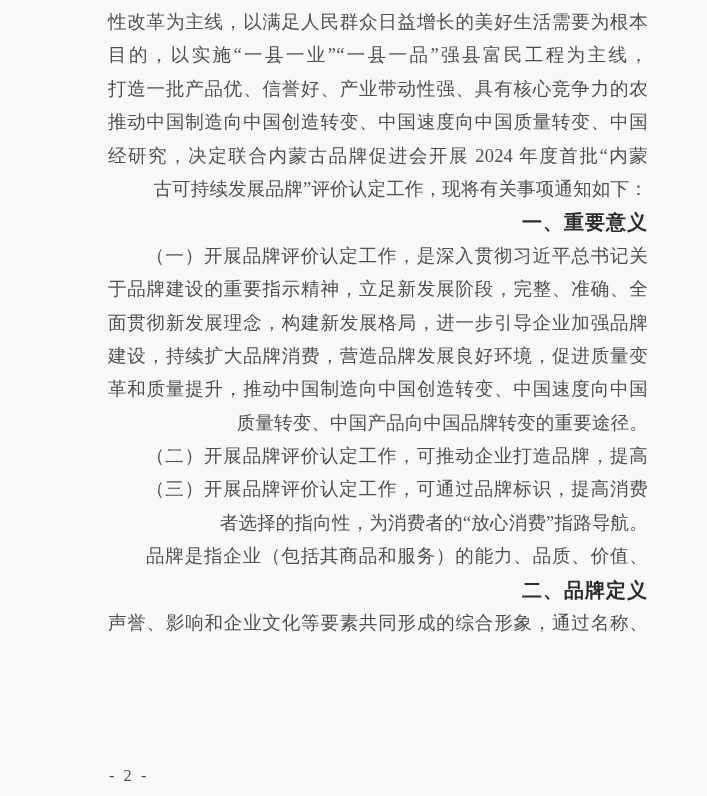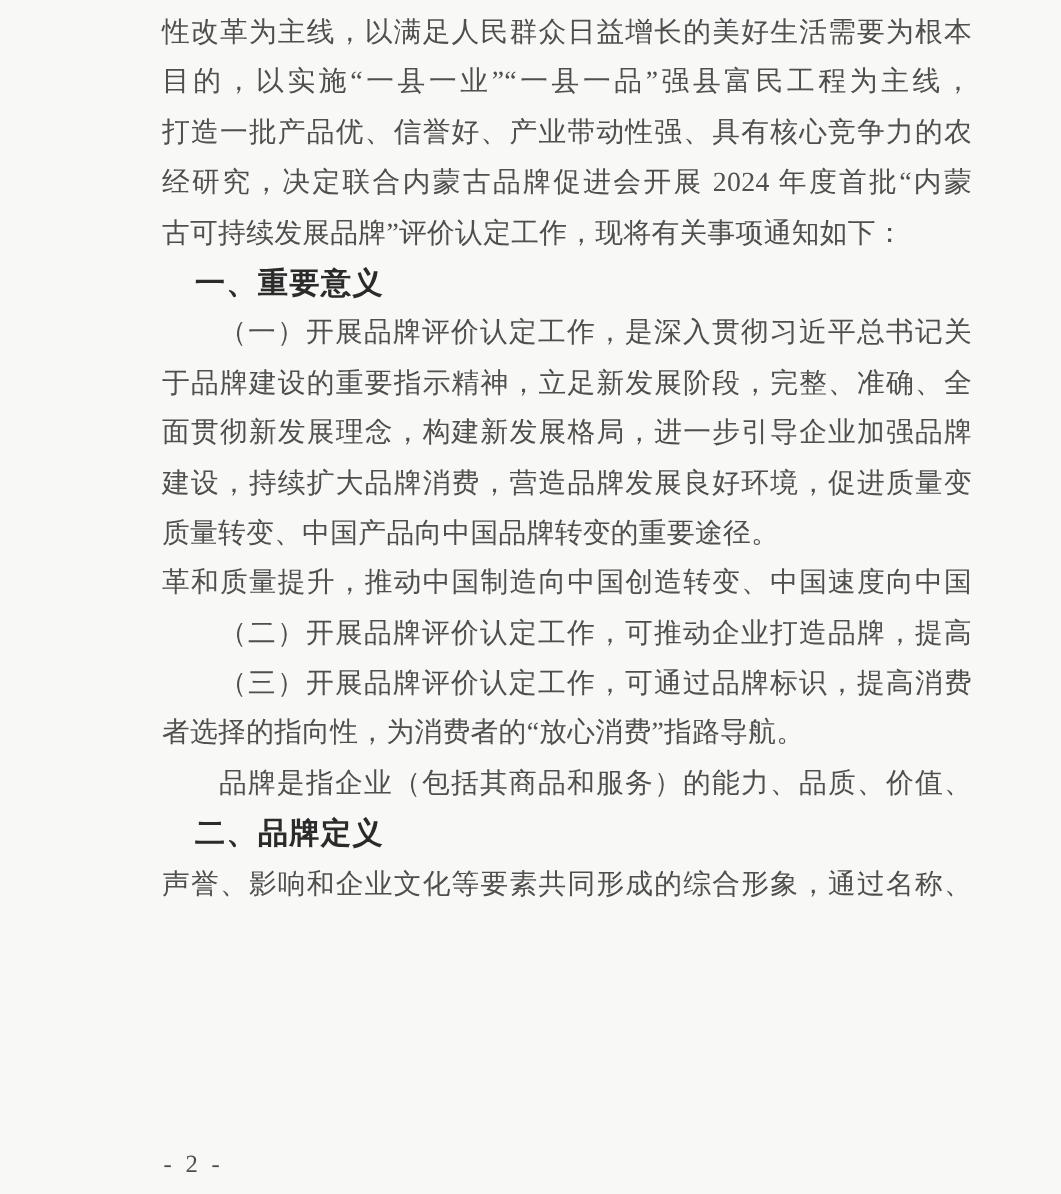"推动中国制造向中国创造转变、中国速度向中国质量转变、中国" div.line { html: none -> <div>推动中国制造向中国创造转变、中国速度向中国质量转变、中国</div> }
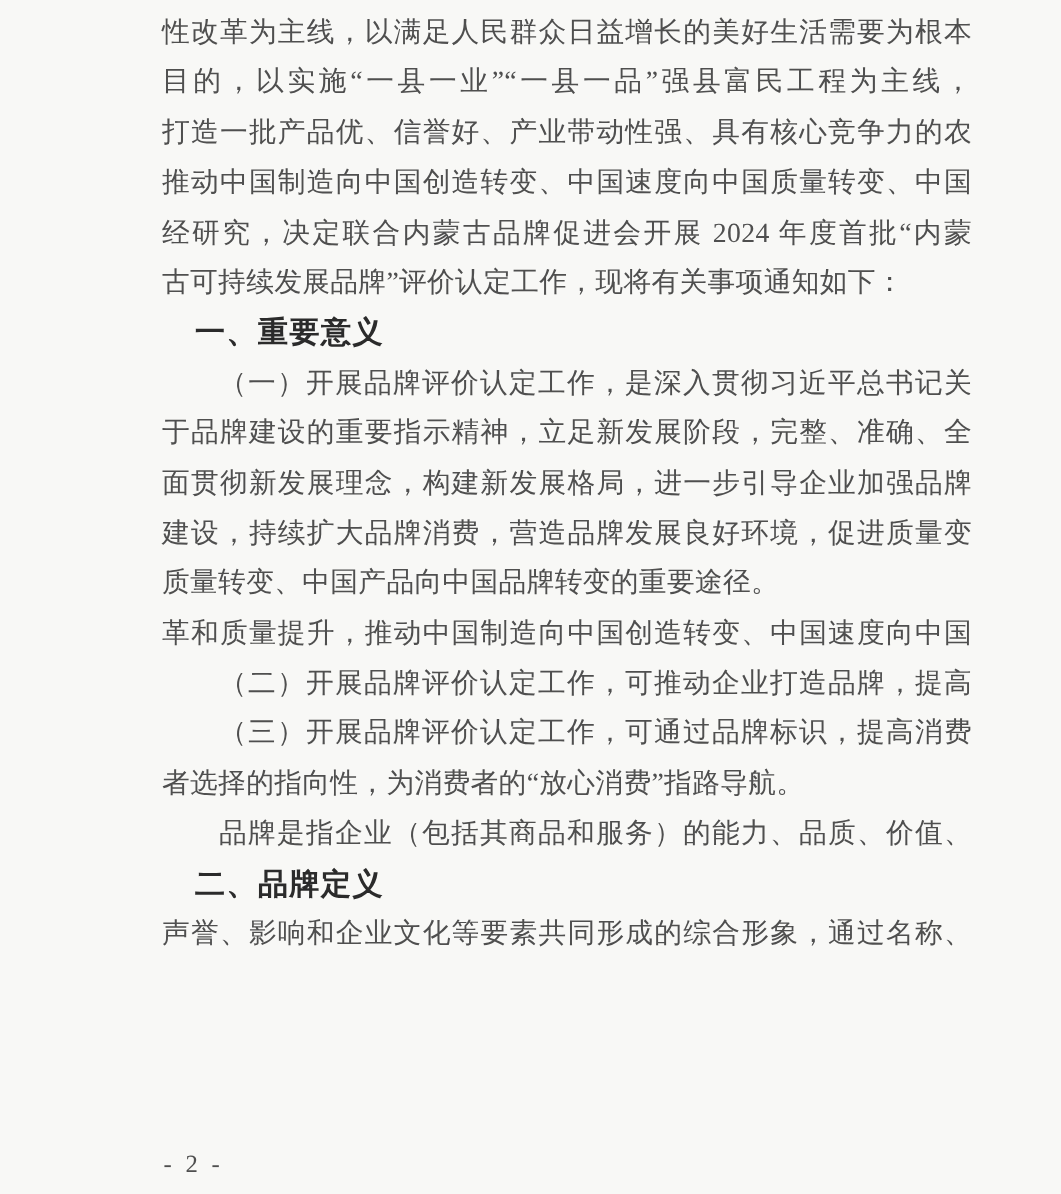"古可持续发展品牌”评价认定工作，现将有关事项通知如下：" .line { text-align: left -> right }
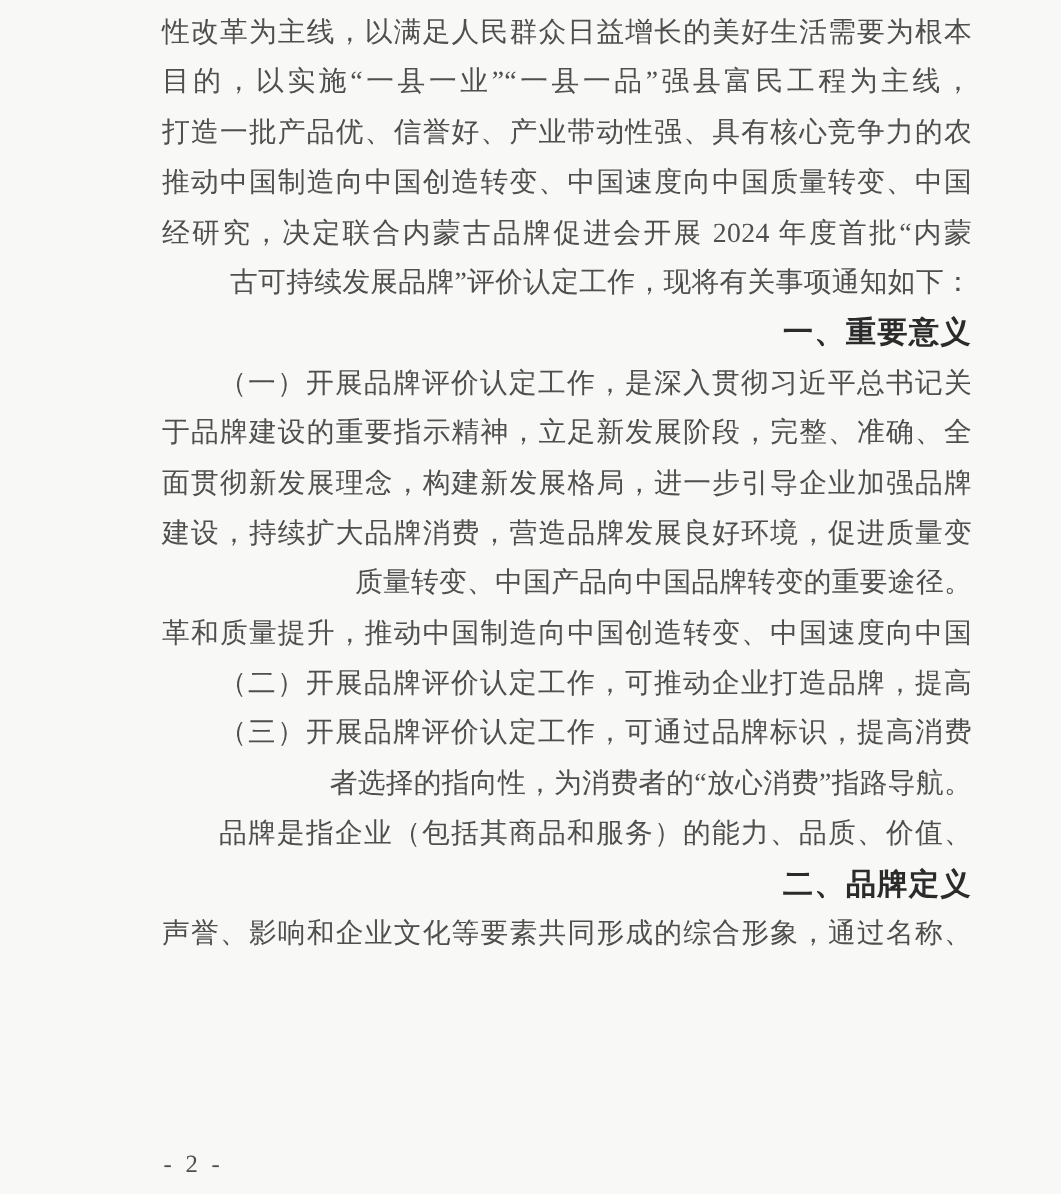"质量转变、中国产品向中国品牌转变的重要途径。" div.line { order: before "革和质量提升，推动中国制造向中国创造转变、中国速度向中国" -> after "革和质量提升，推动中国制造向中国创造转变、中国速度向中国" }
